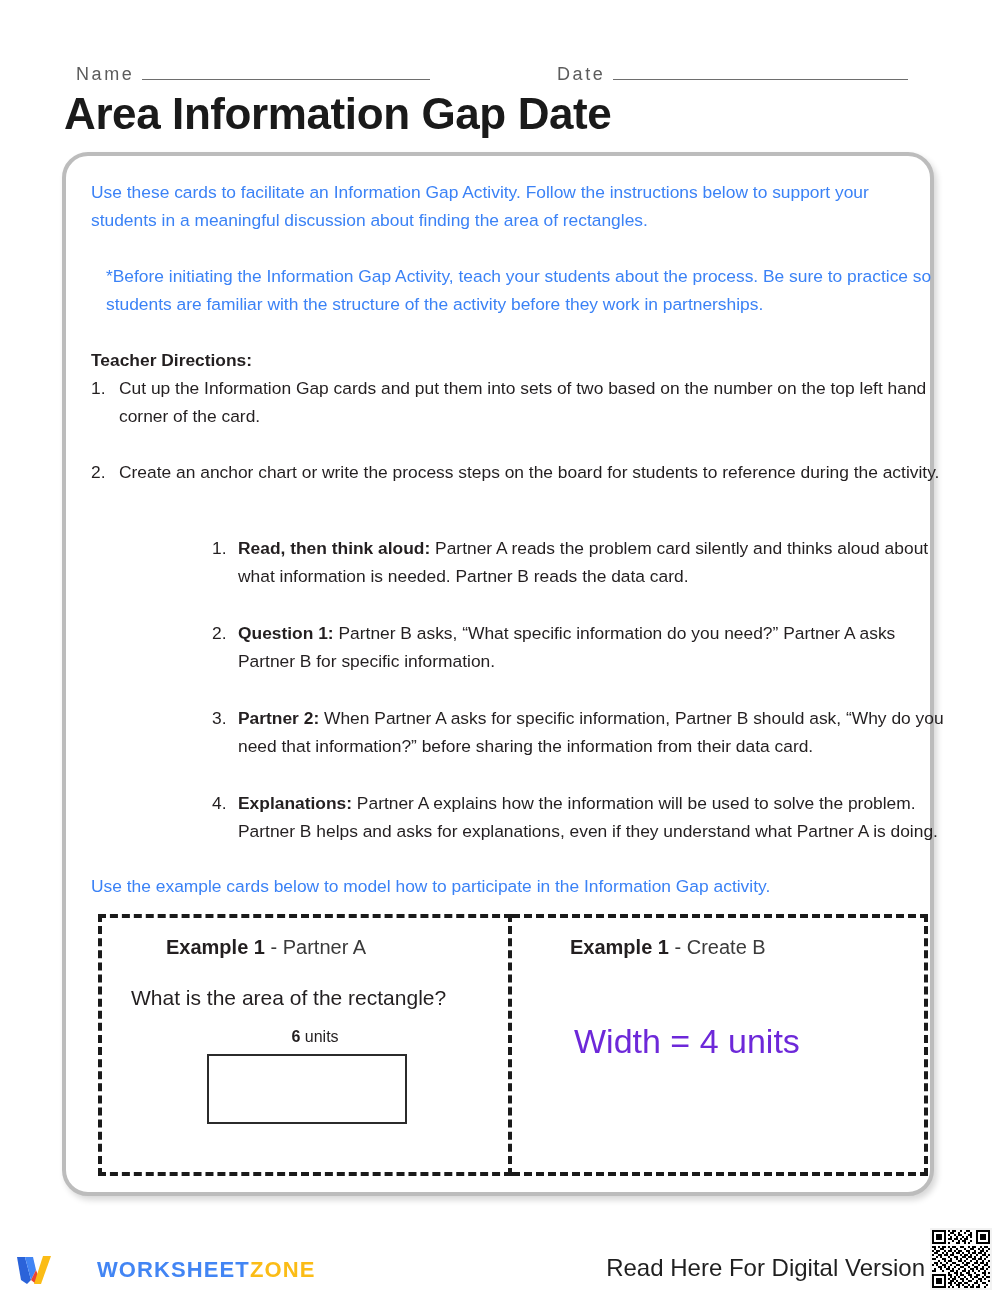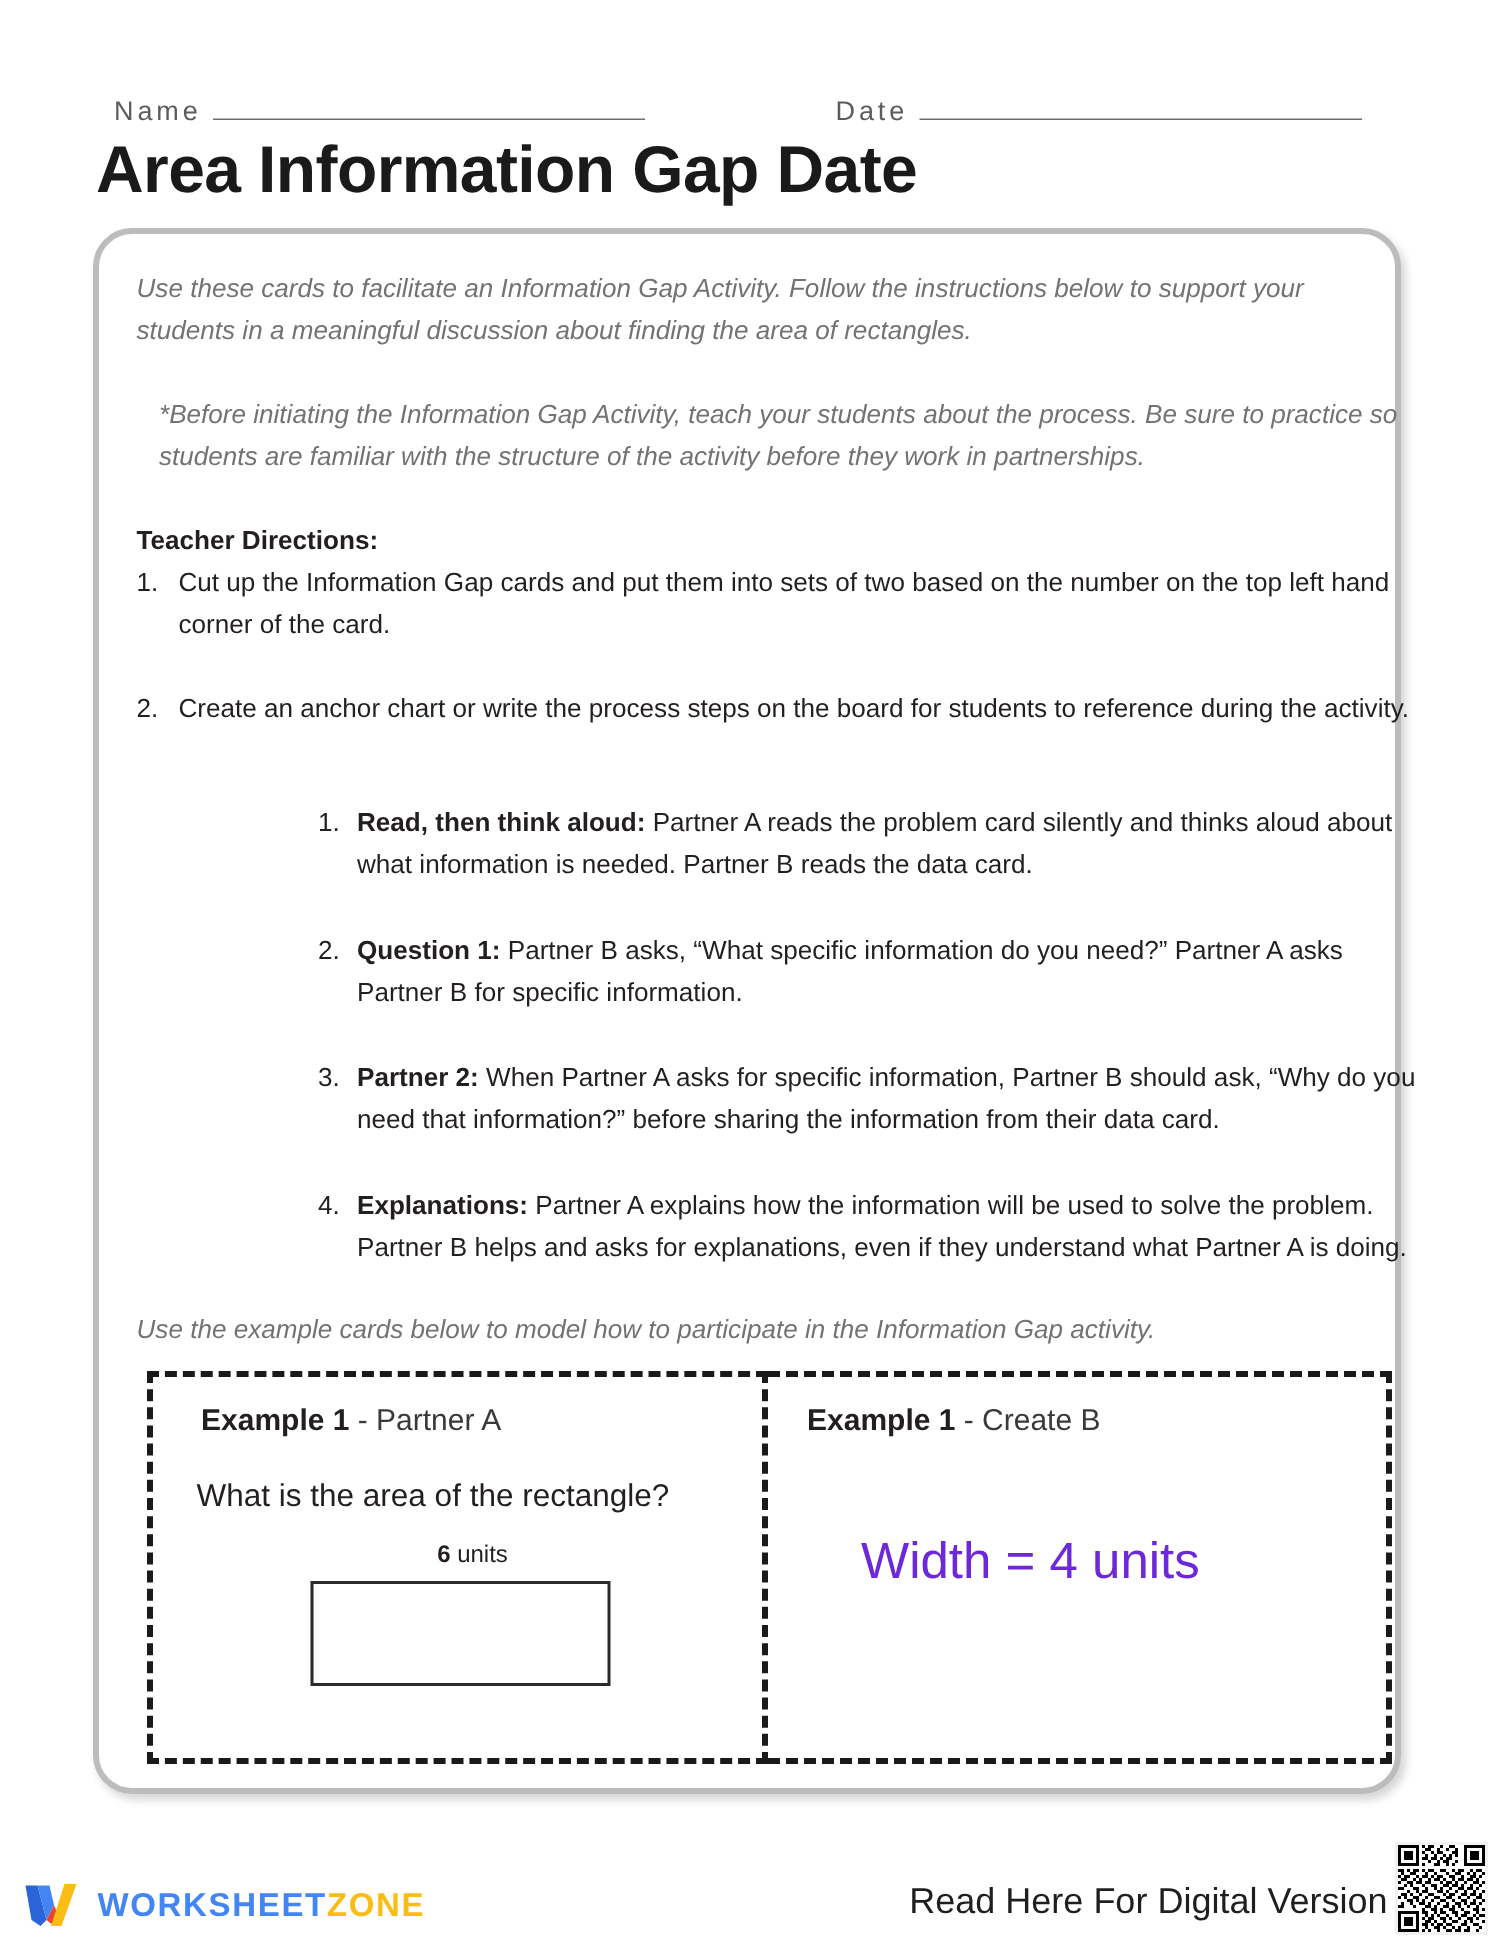"Use these cards to facilitate" .para { color: #737373 -> #3b82f6; font-style: italic -> none }
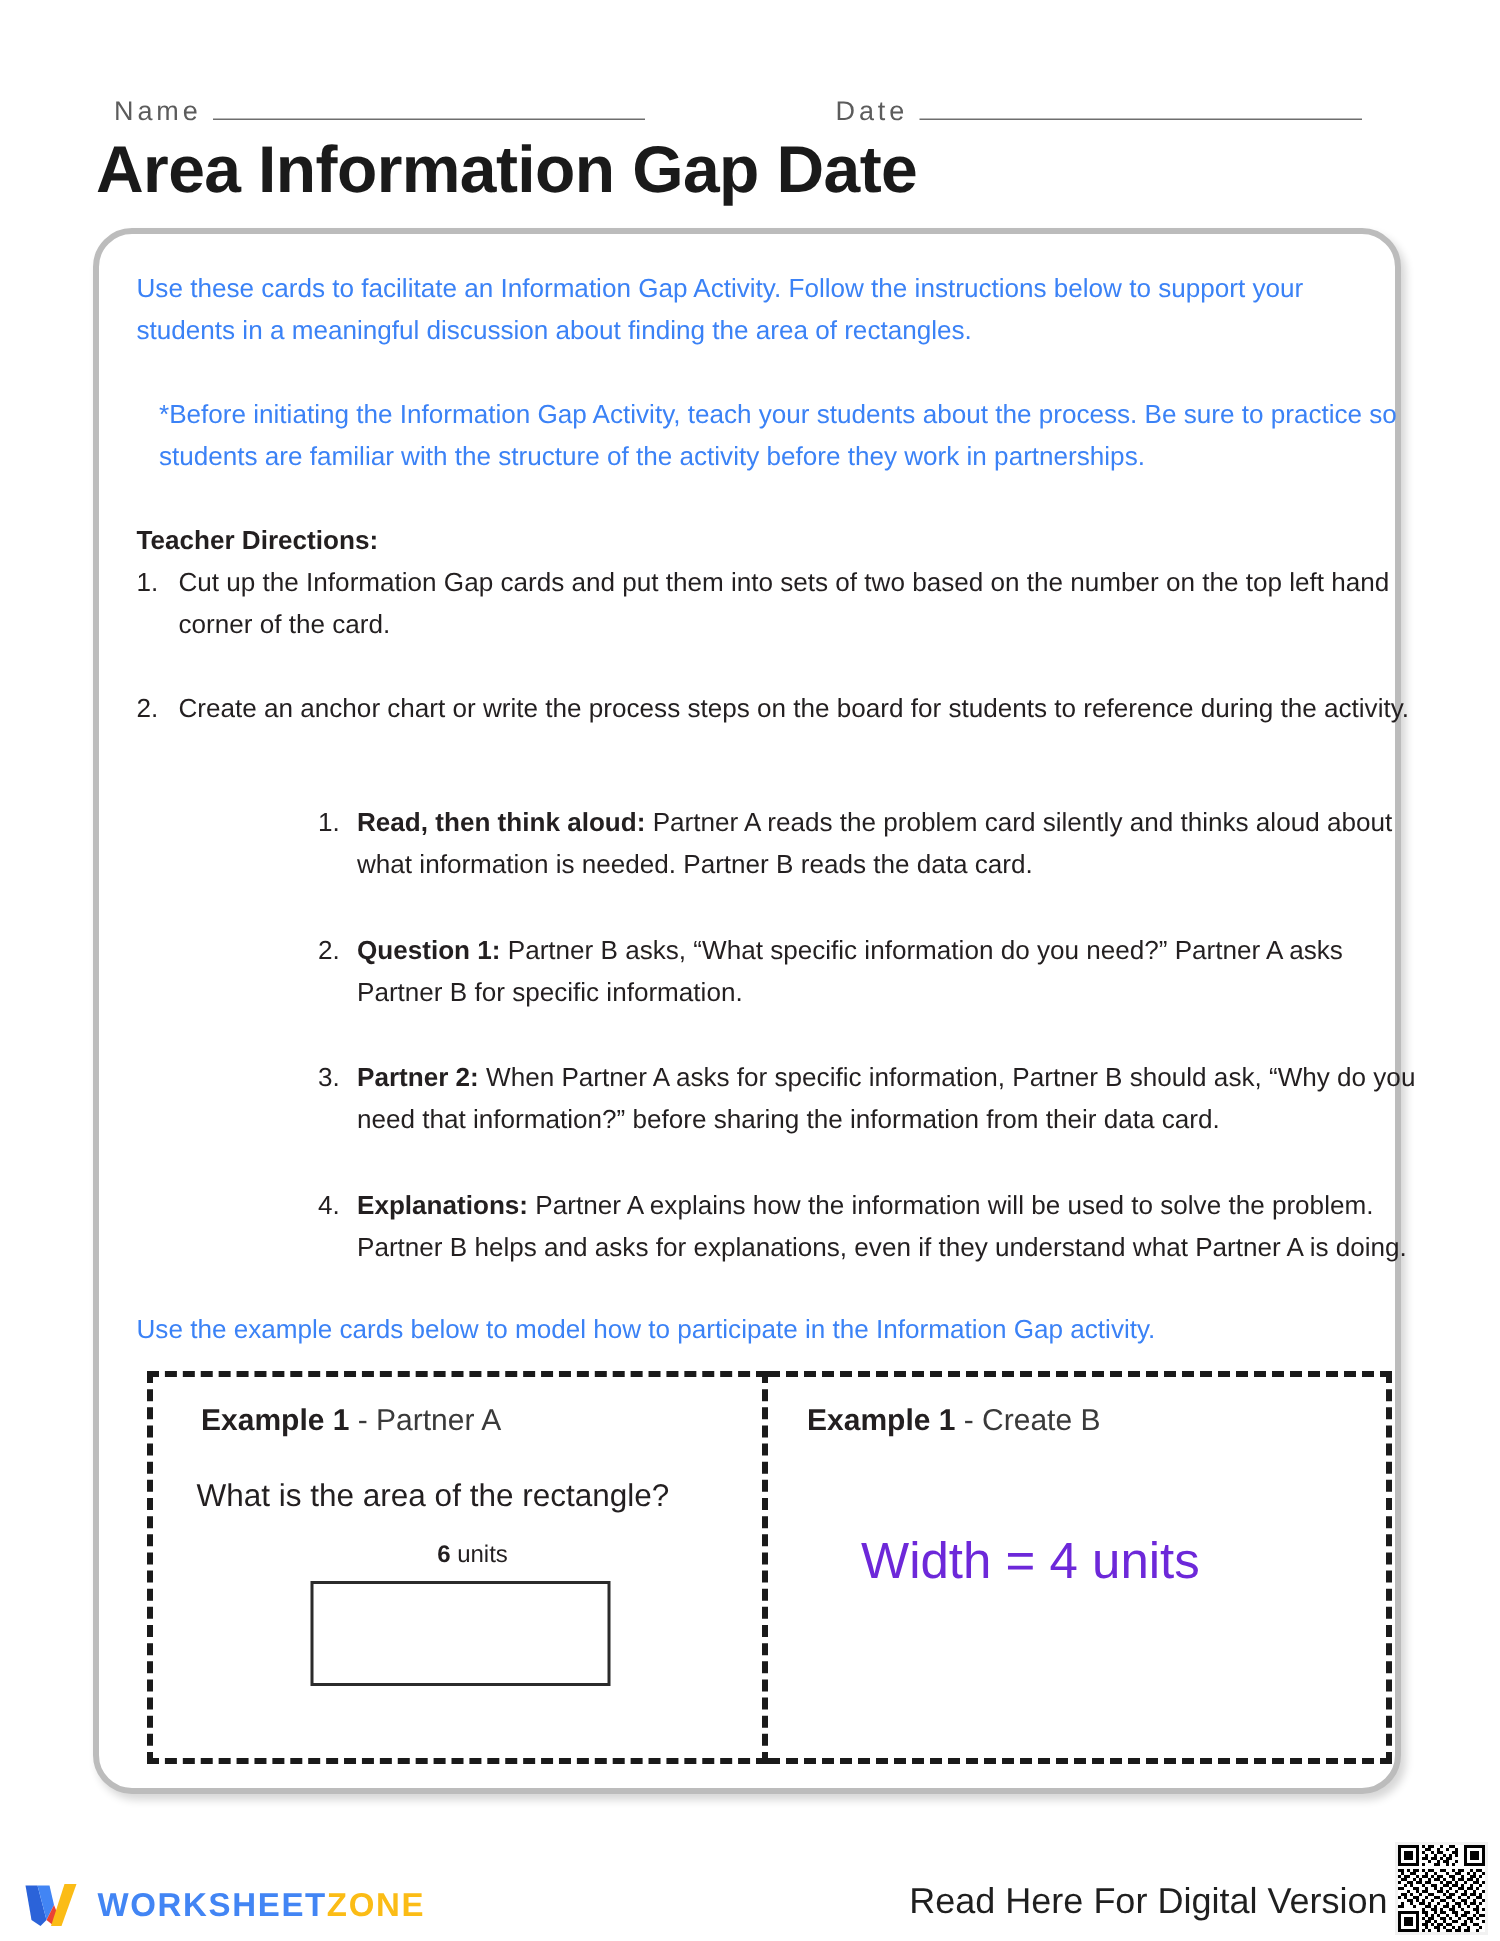"Example 1 - Partner A" .card-title { margin-left: none -> 32px }
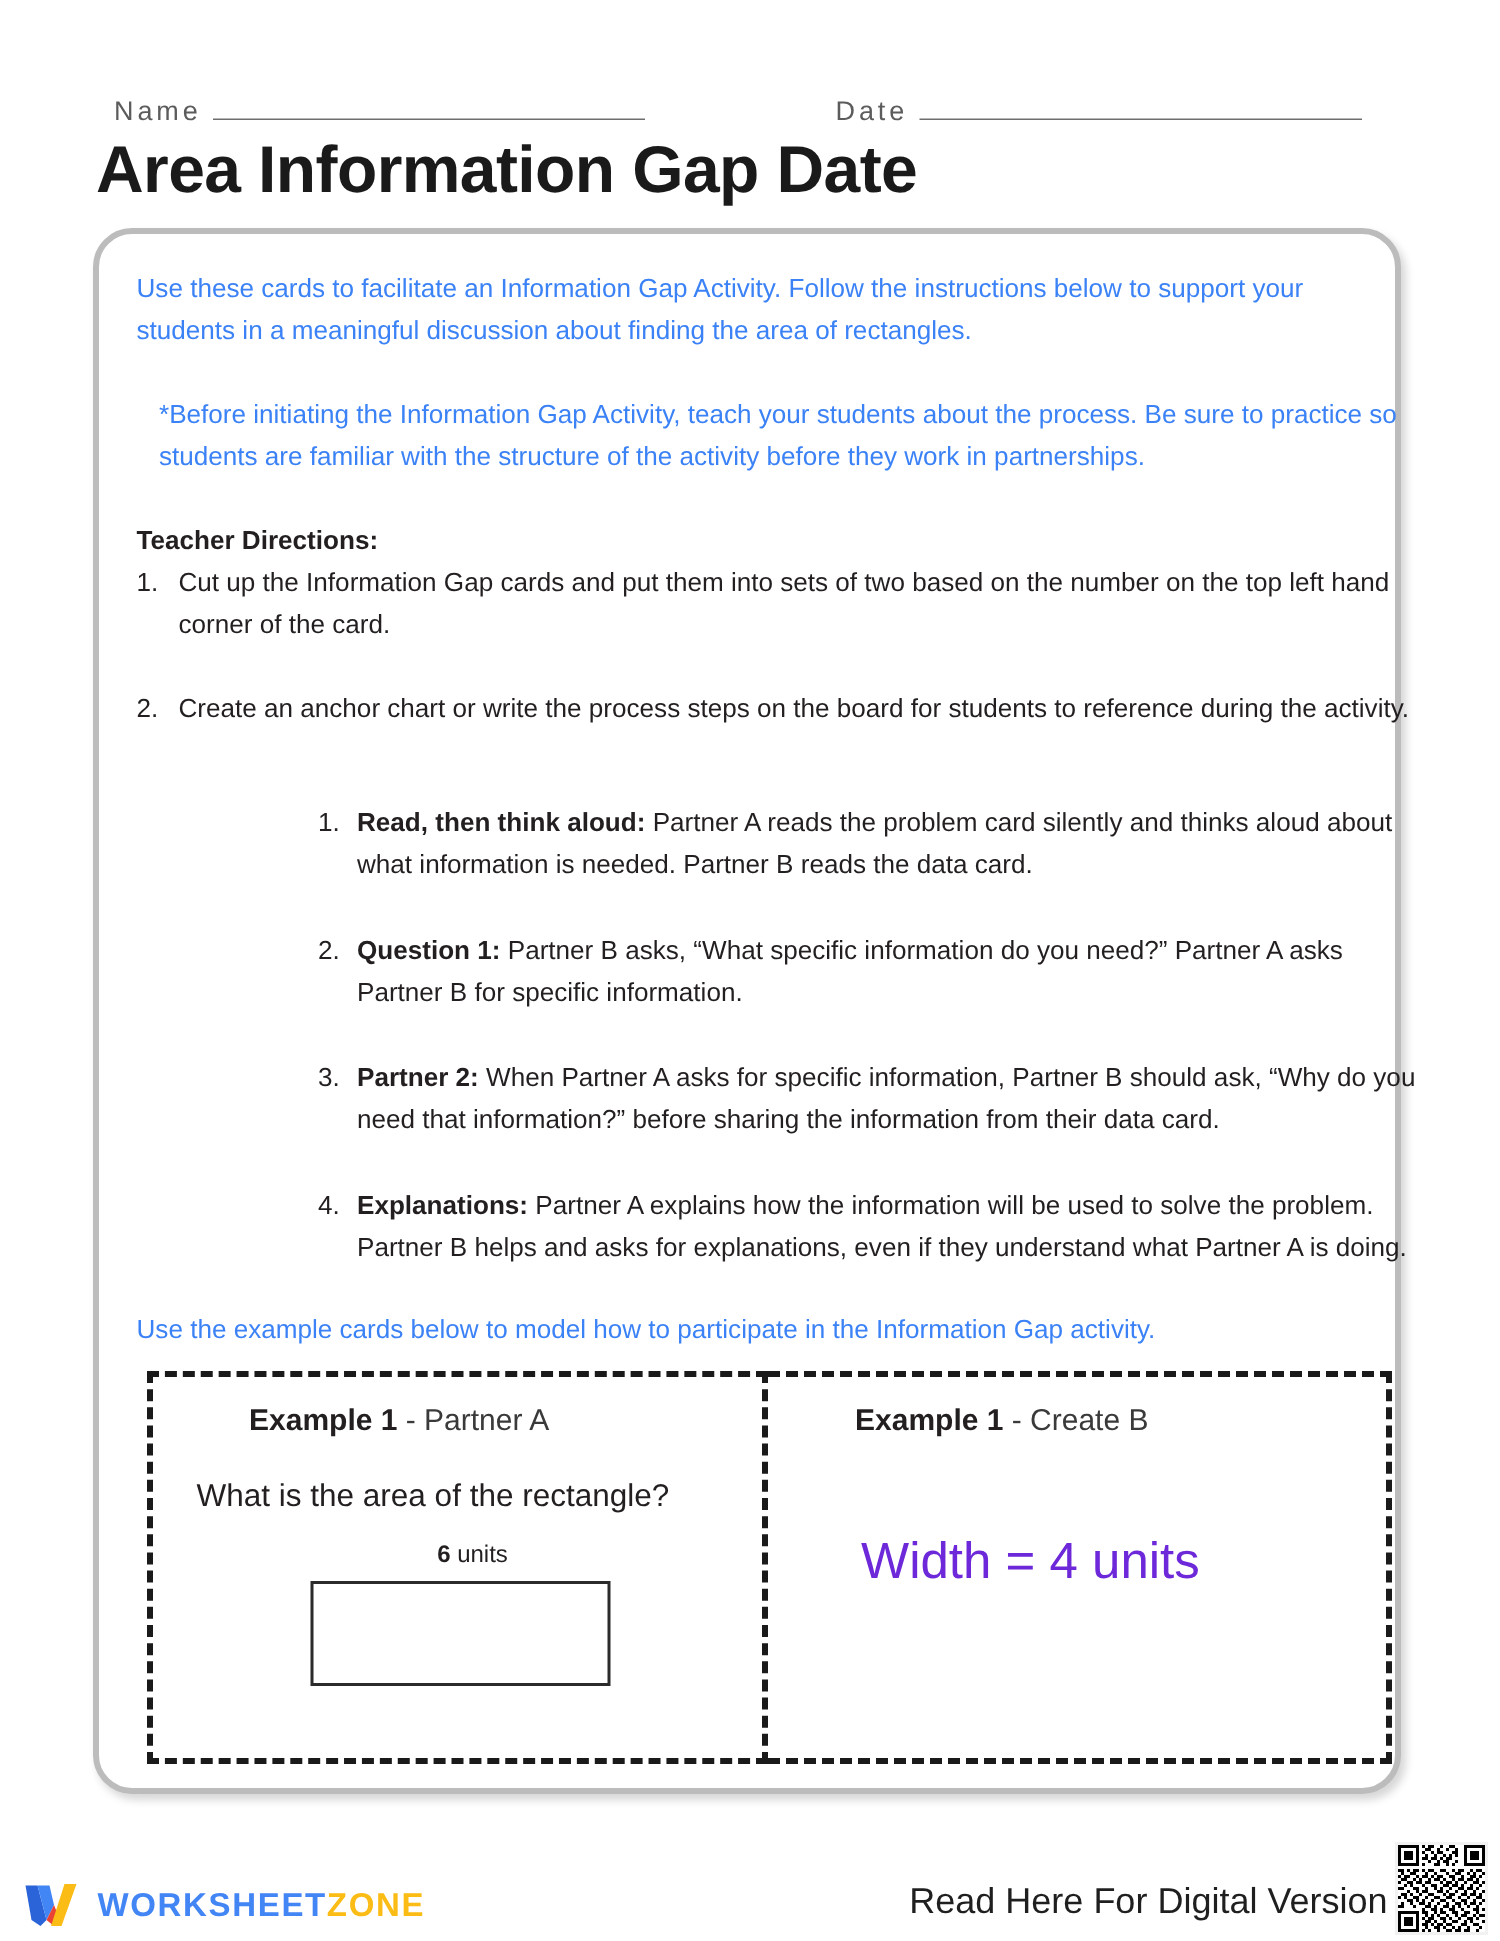"WORKSHEETZONE" .footer-logo { gap: none -> 32px }
